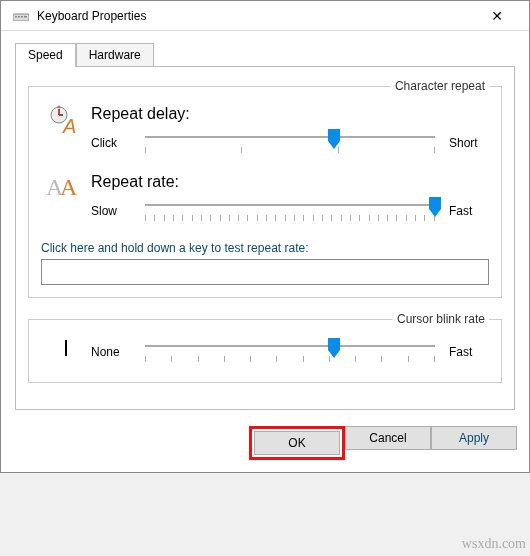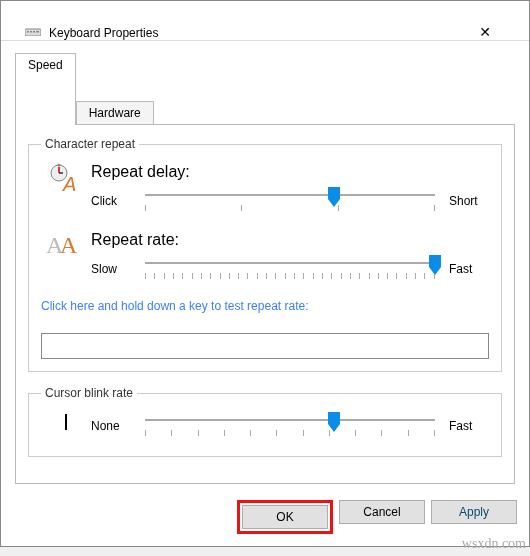"Keyboard Properties" .titlebar { align-items: flex-end -> center; height: 40px -> 30px; padding: 0 24px -> 0 12px }
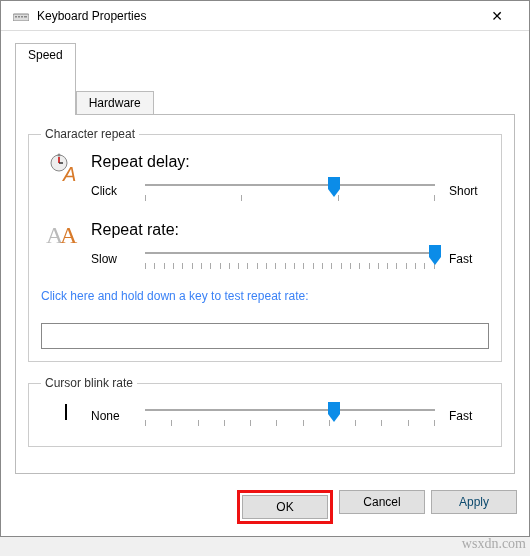"Hardware" .tab.inactive { margin-top: 48px -> none }
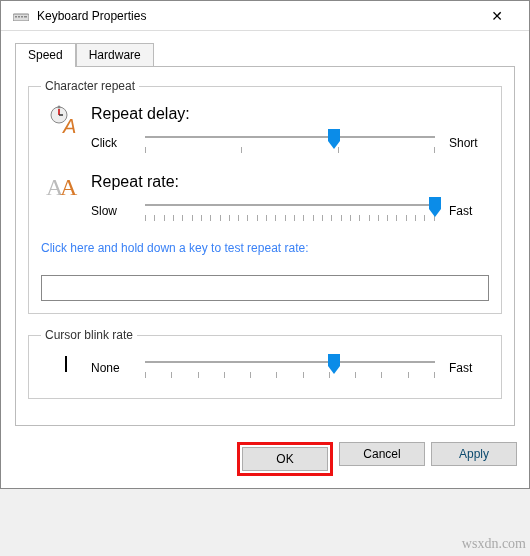"Character repeat" fieldset.groupbox legend { text-align: none -> right }
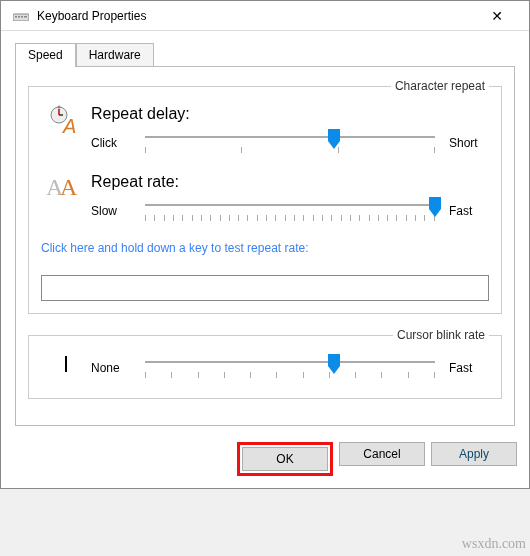"Click here and hold down" .test-lbl { color: #3b82f6 -> #0c4a6e; margin-bottom: 20px -> 4px }
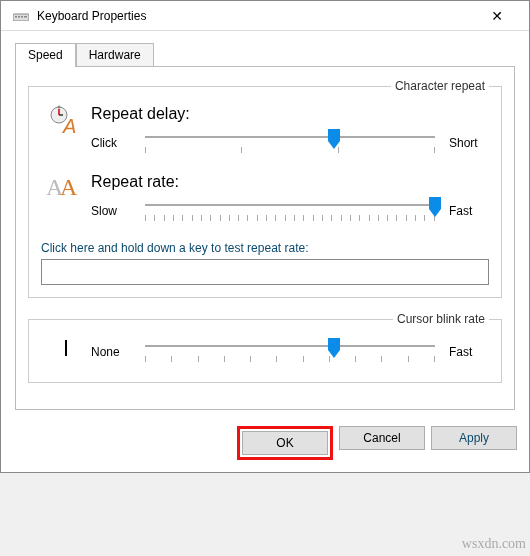"OK" .button-row { gap: 6px -> 0 }
